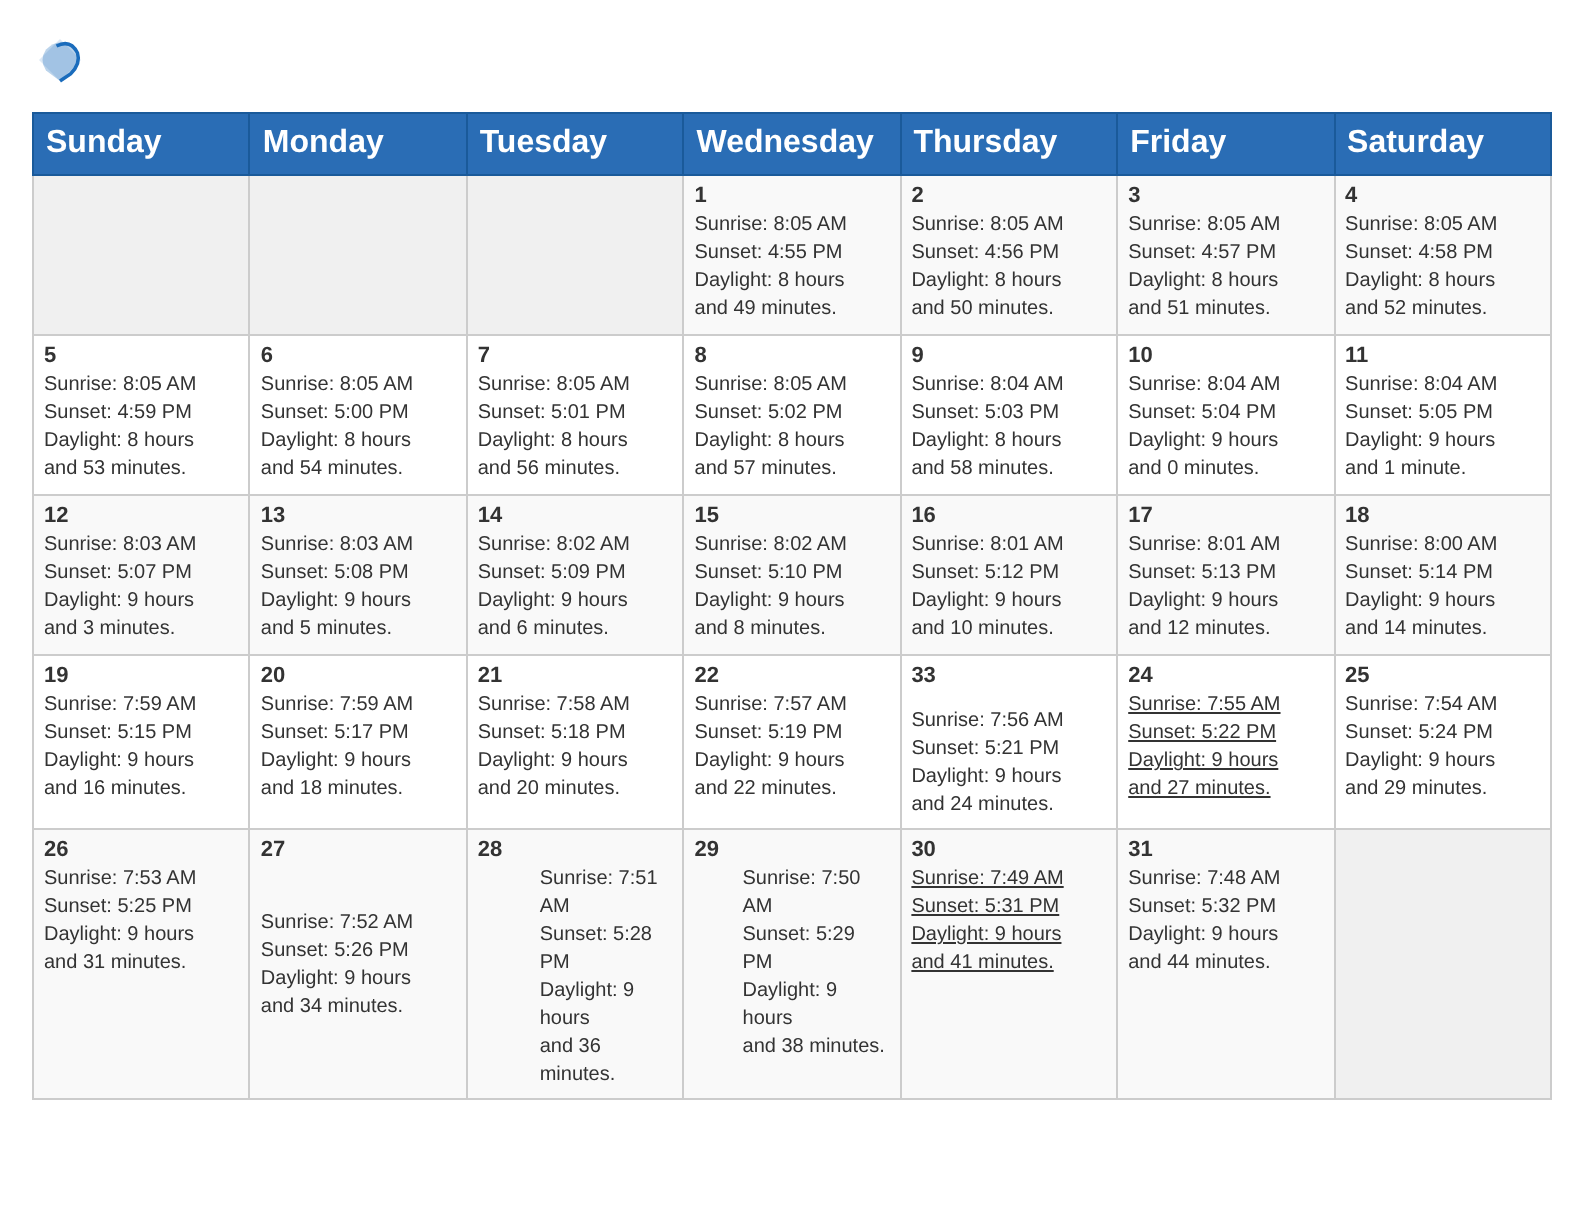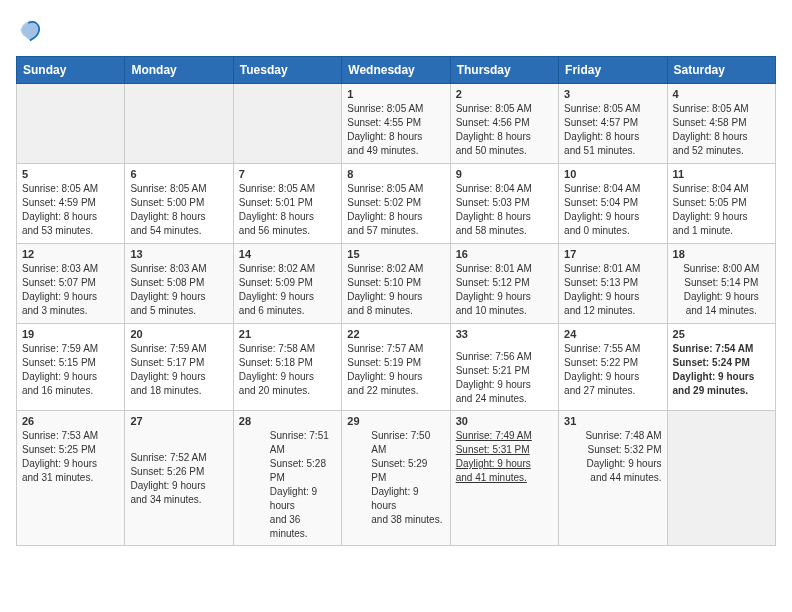"Sunday" thead tr th { font-size: 12px -> 16px }
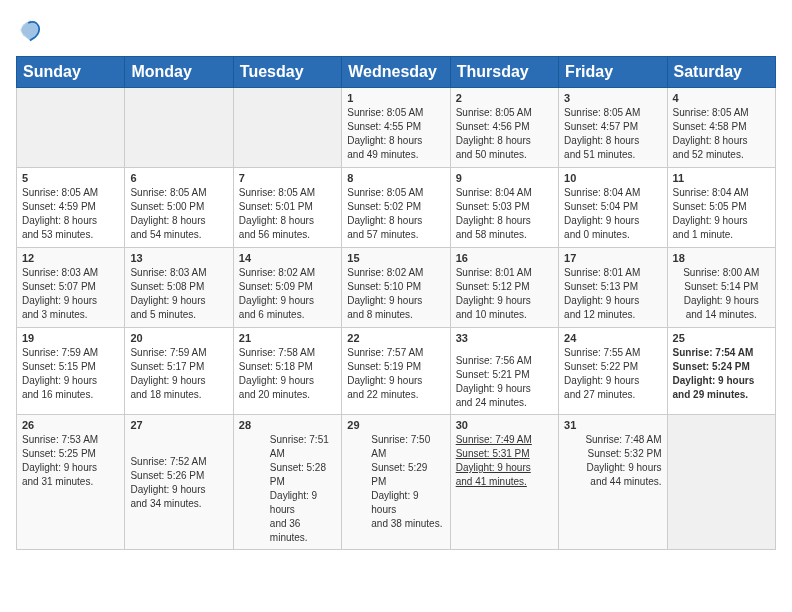"Sunrise: 8:00 AM" div.day-info { text-align: center -> none }
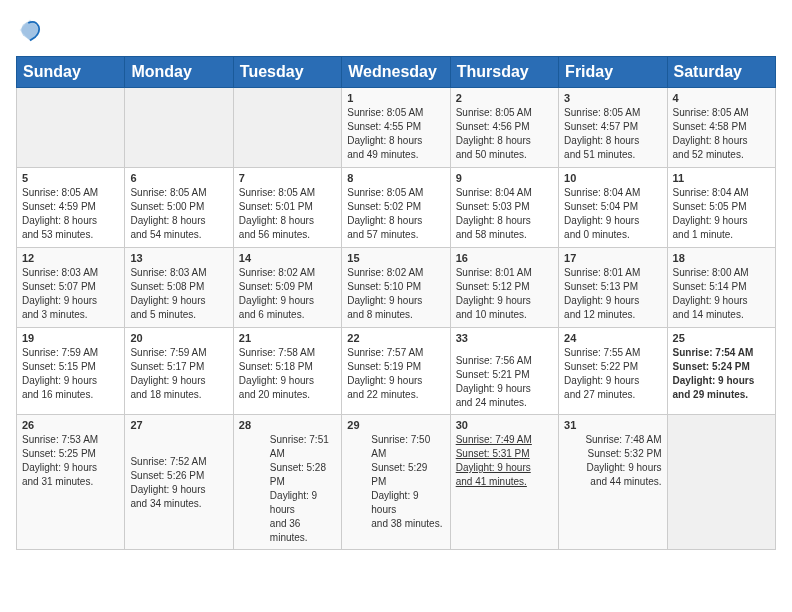"Sunrise: 7:55 AM" div.day-info { text-decoration: none -> underline }
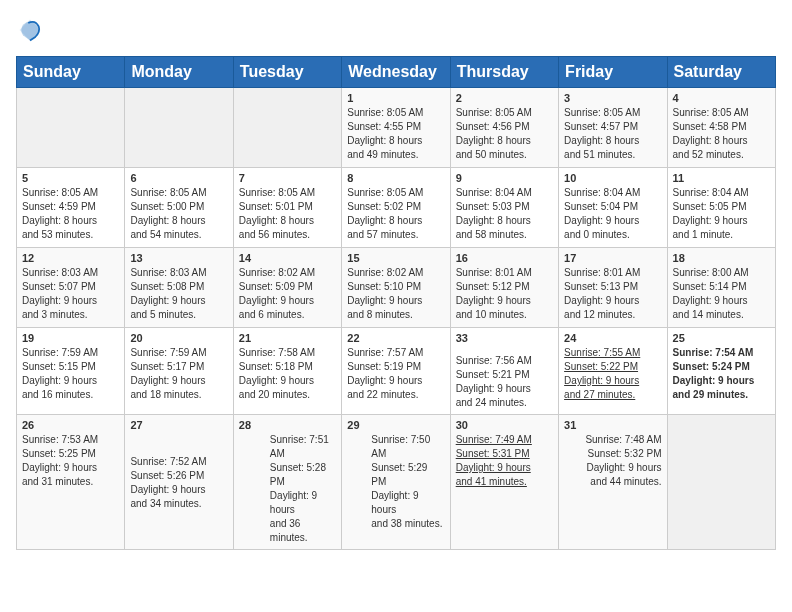"Sunrise: 7:54 AM" div.day-info { font-weight: bold -> none }
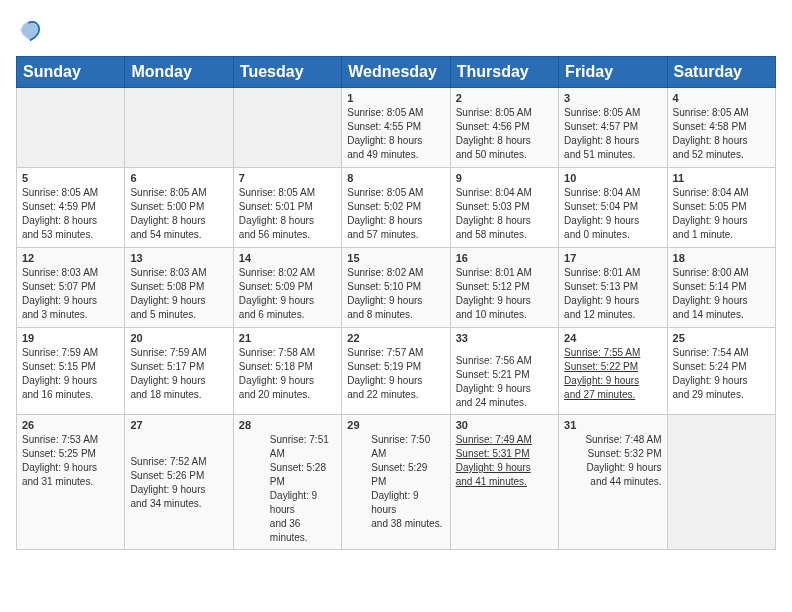"Sunrise: 7:48 AM" div.day-info { text-align: right -> none }
